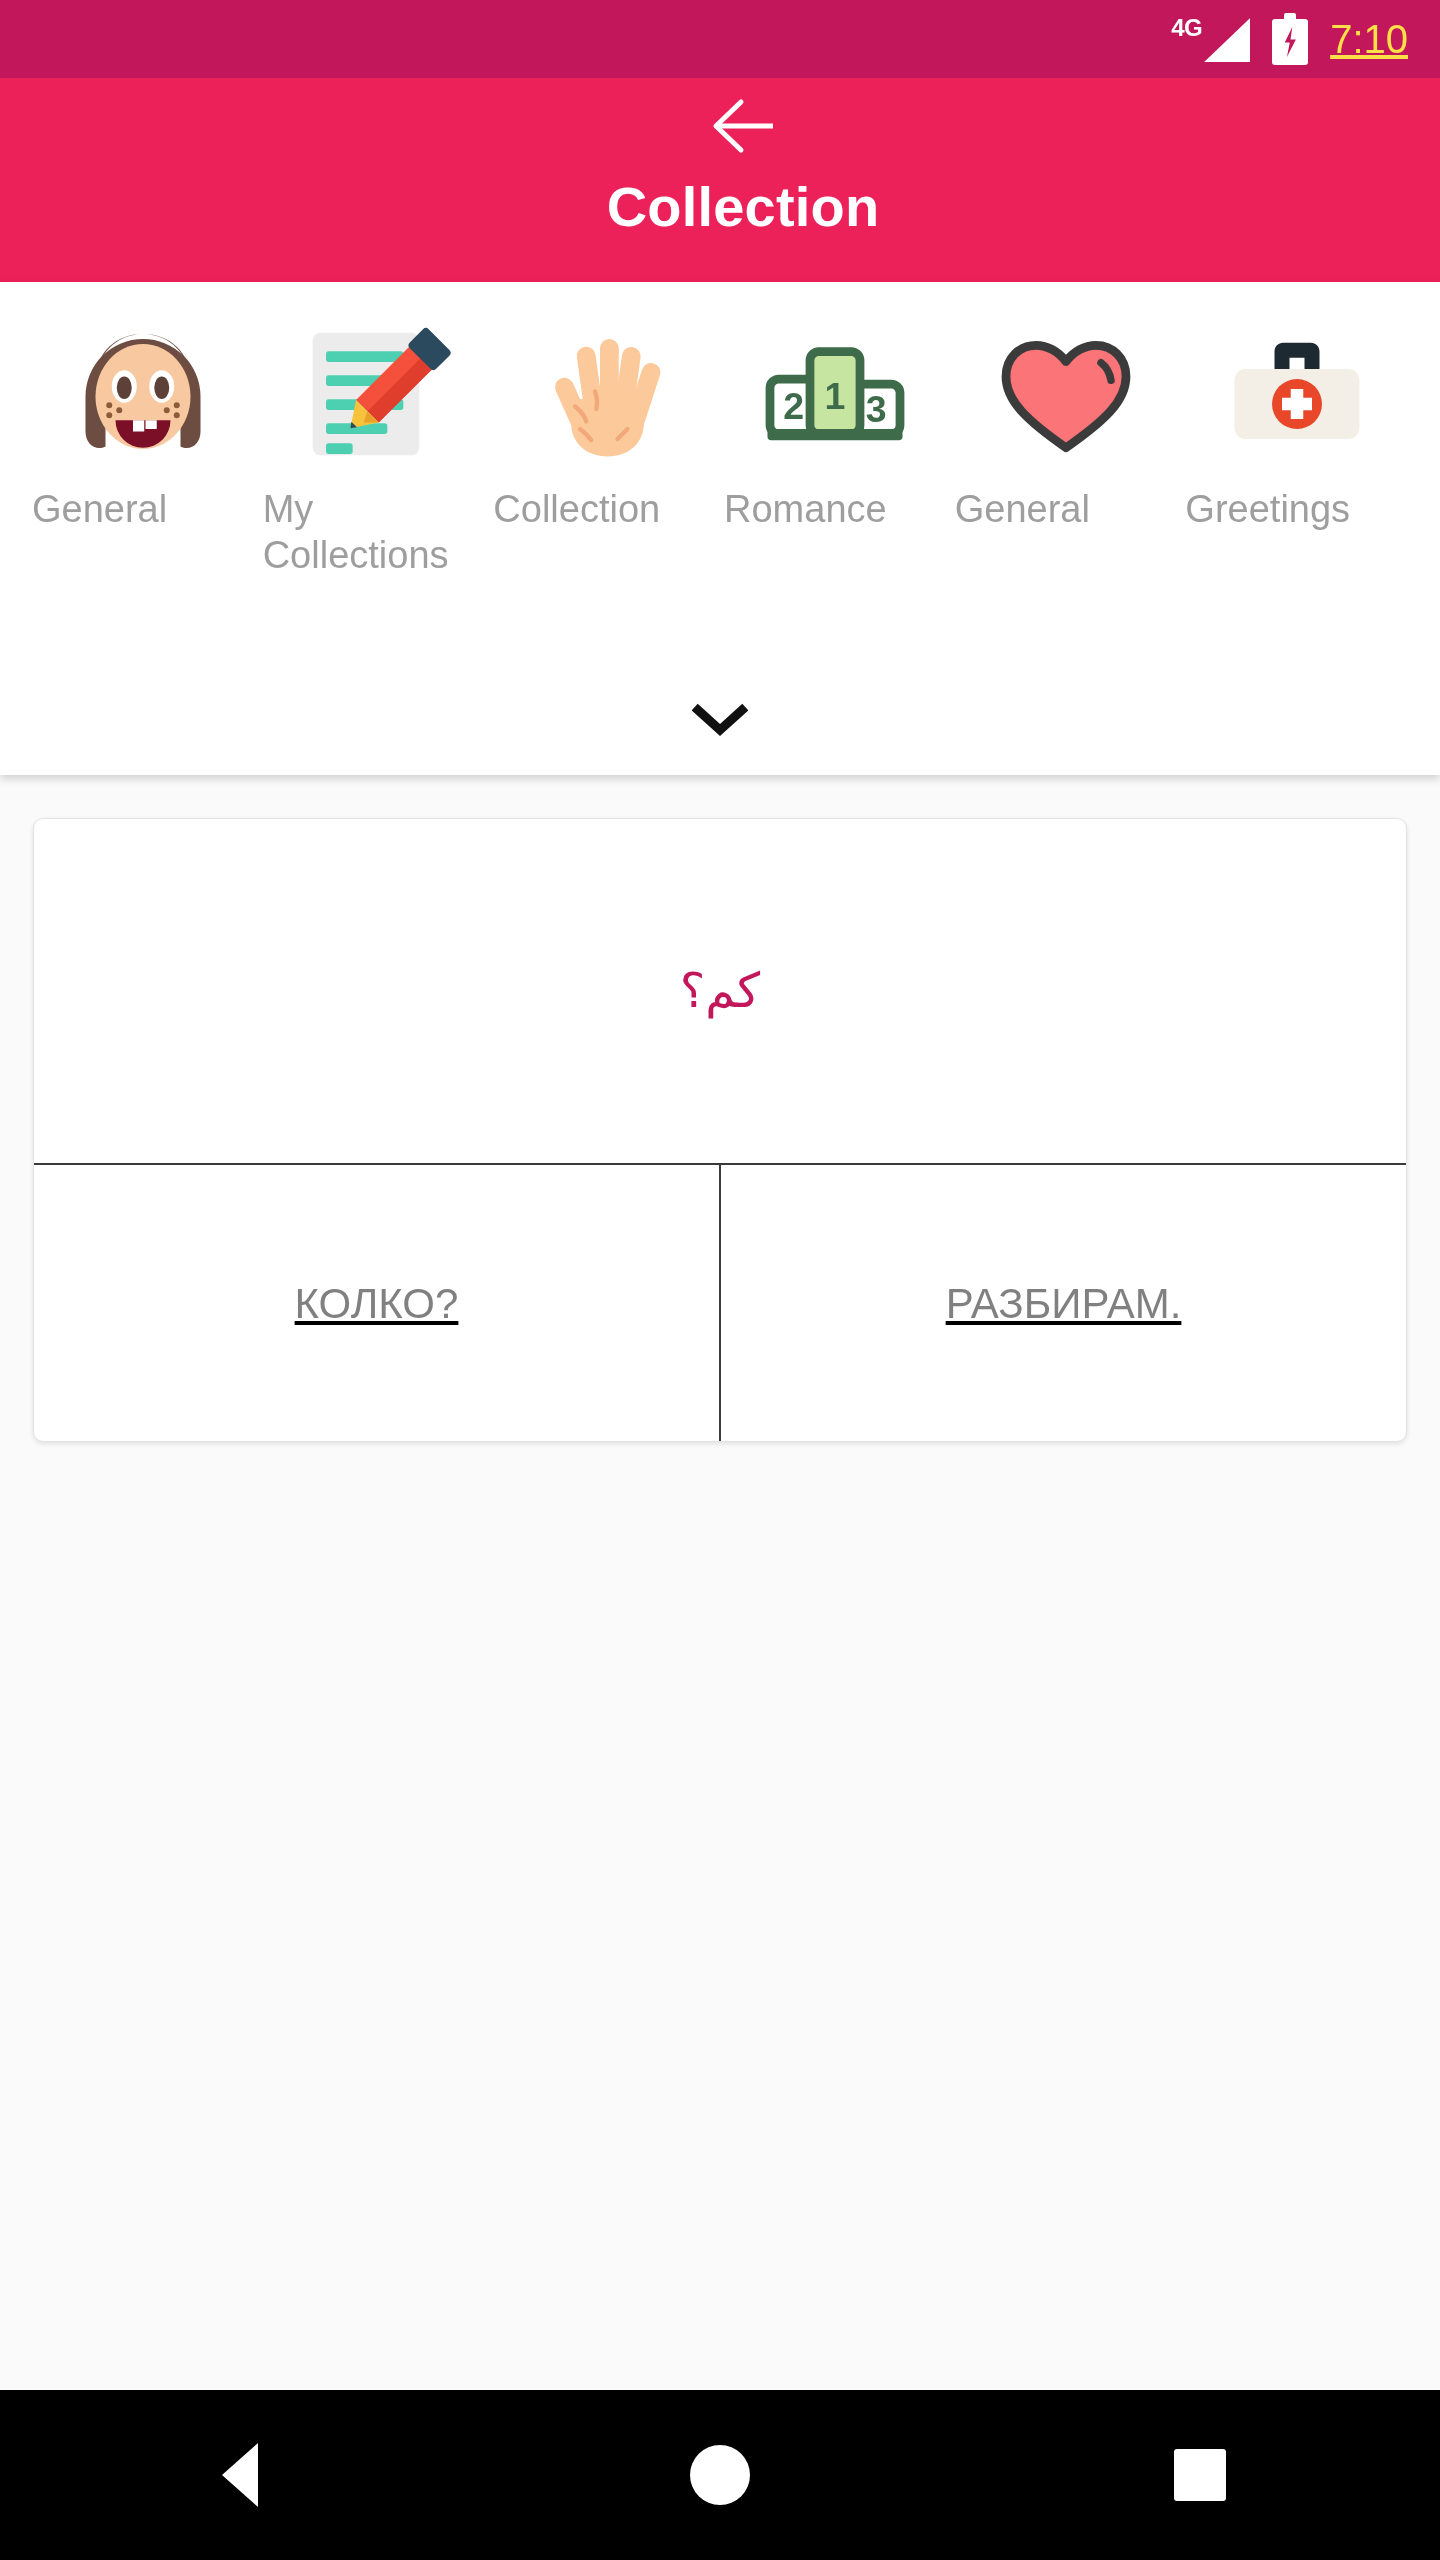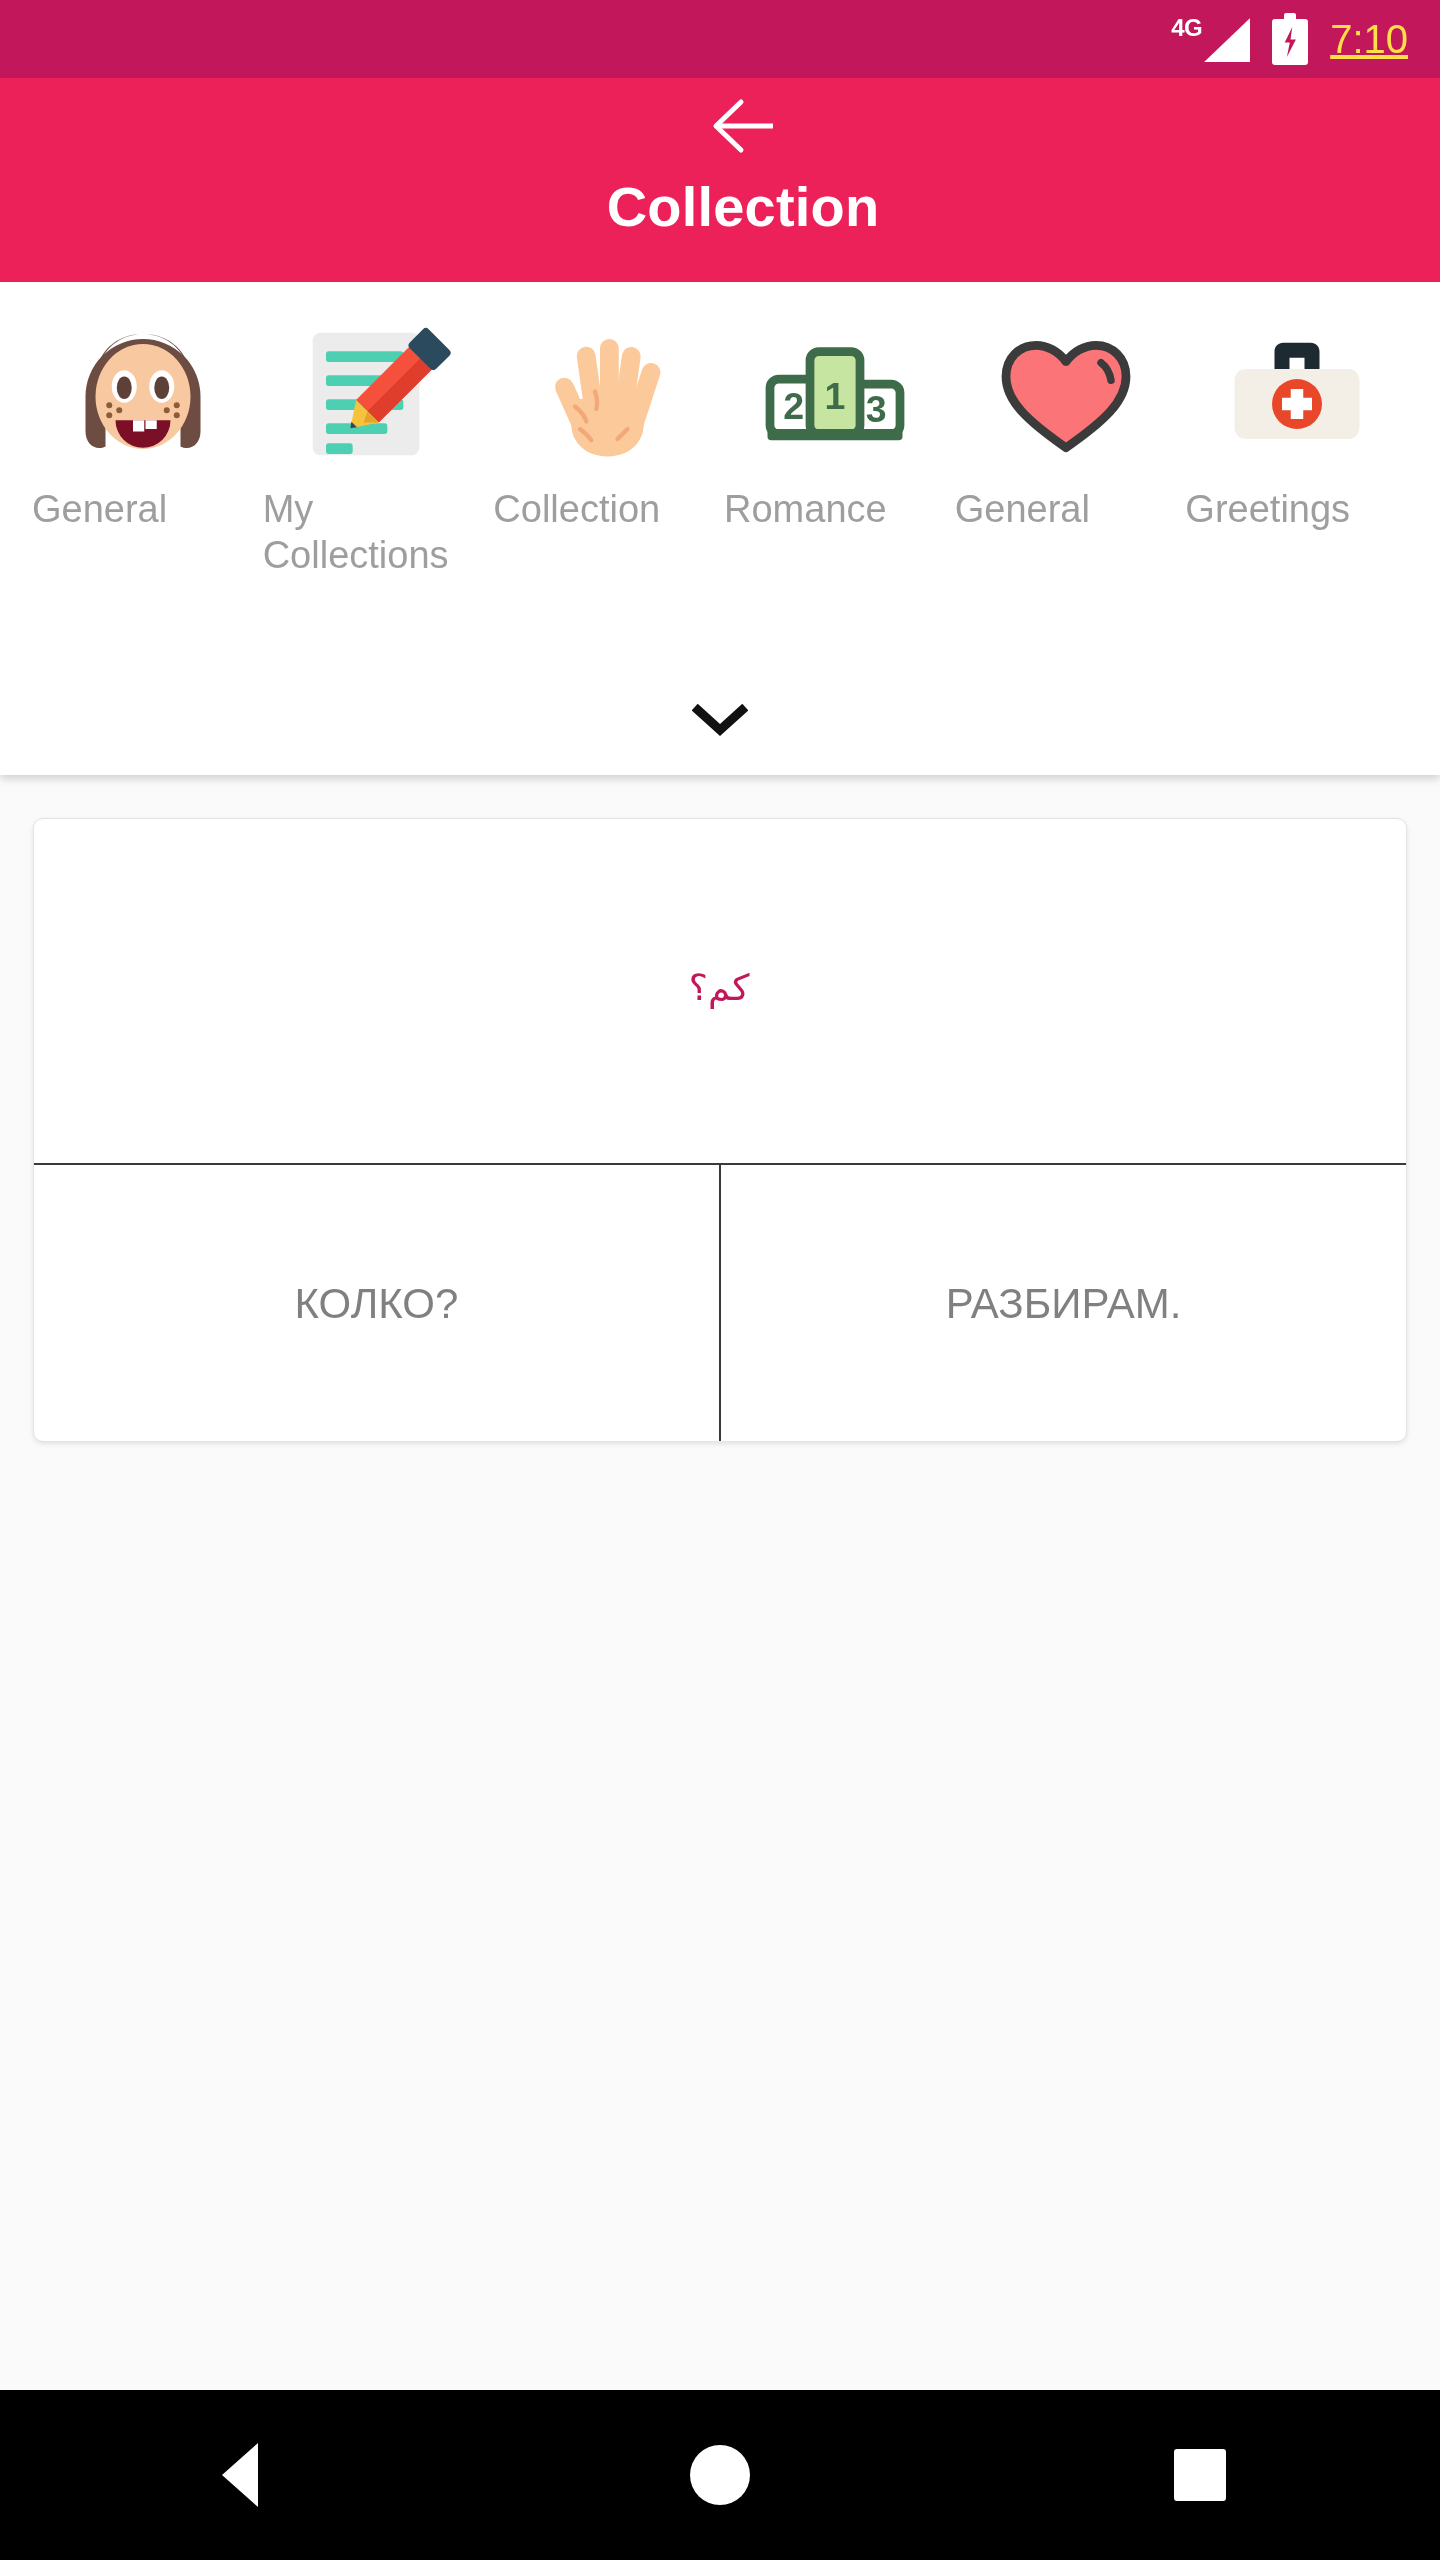"كم؟" .src-text { font-family: Liberation Mono, monospace -> Liberation Sans, sans-serif; font-size: 36px -> 48px }
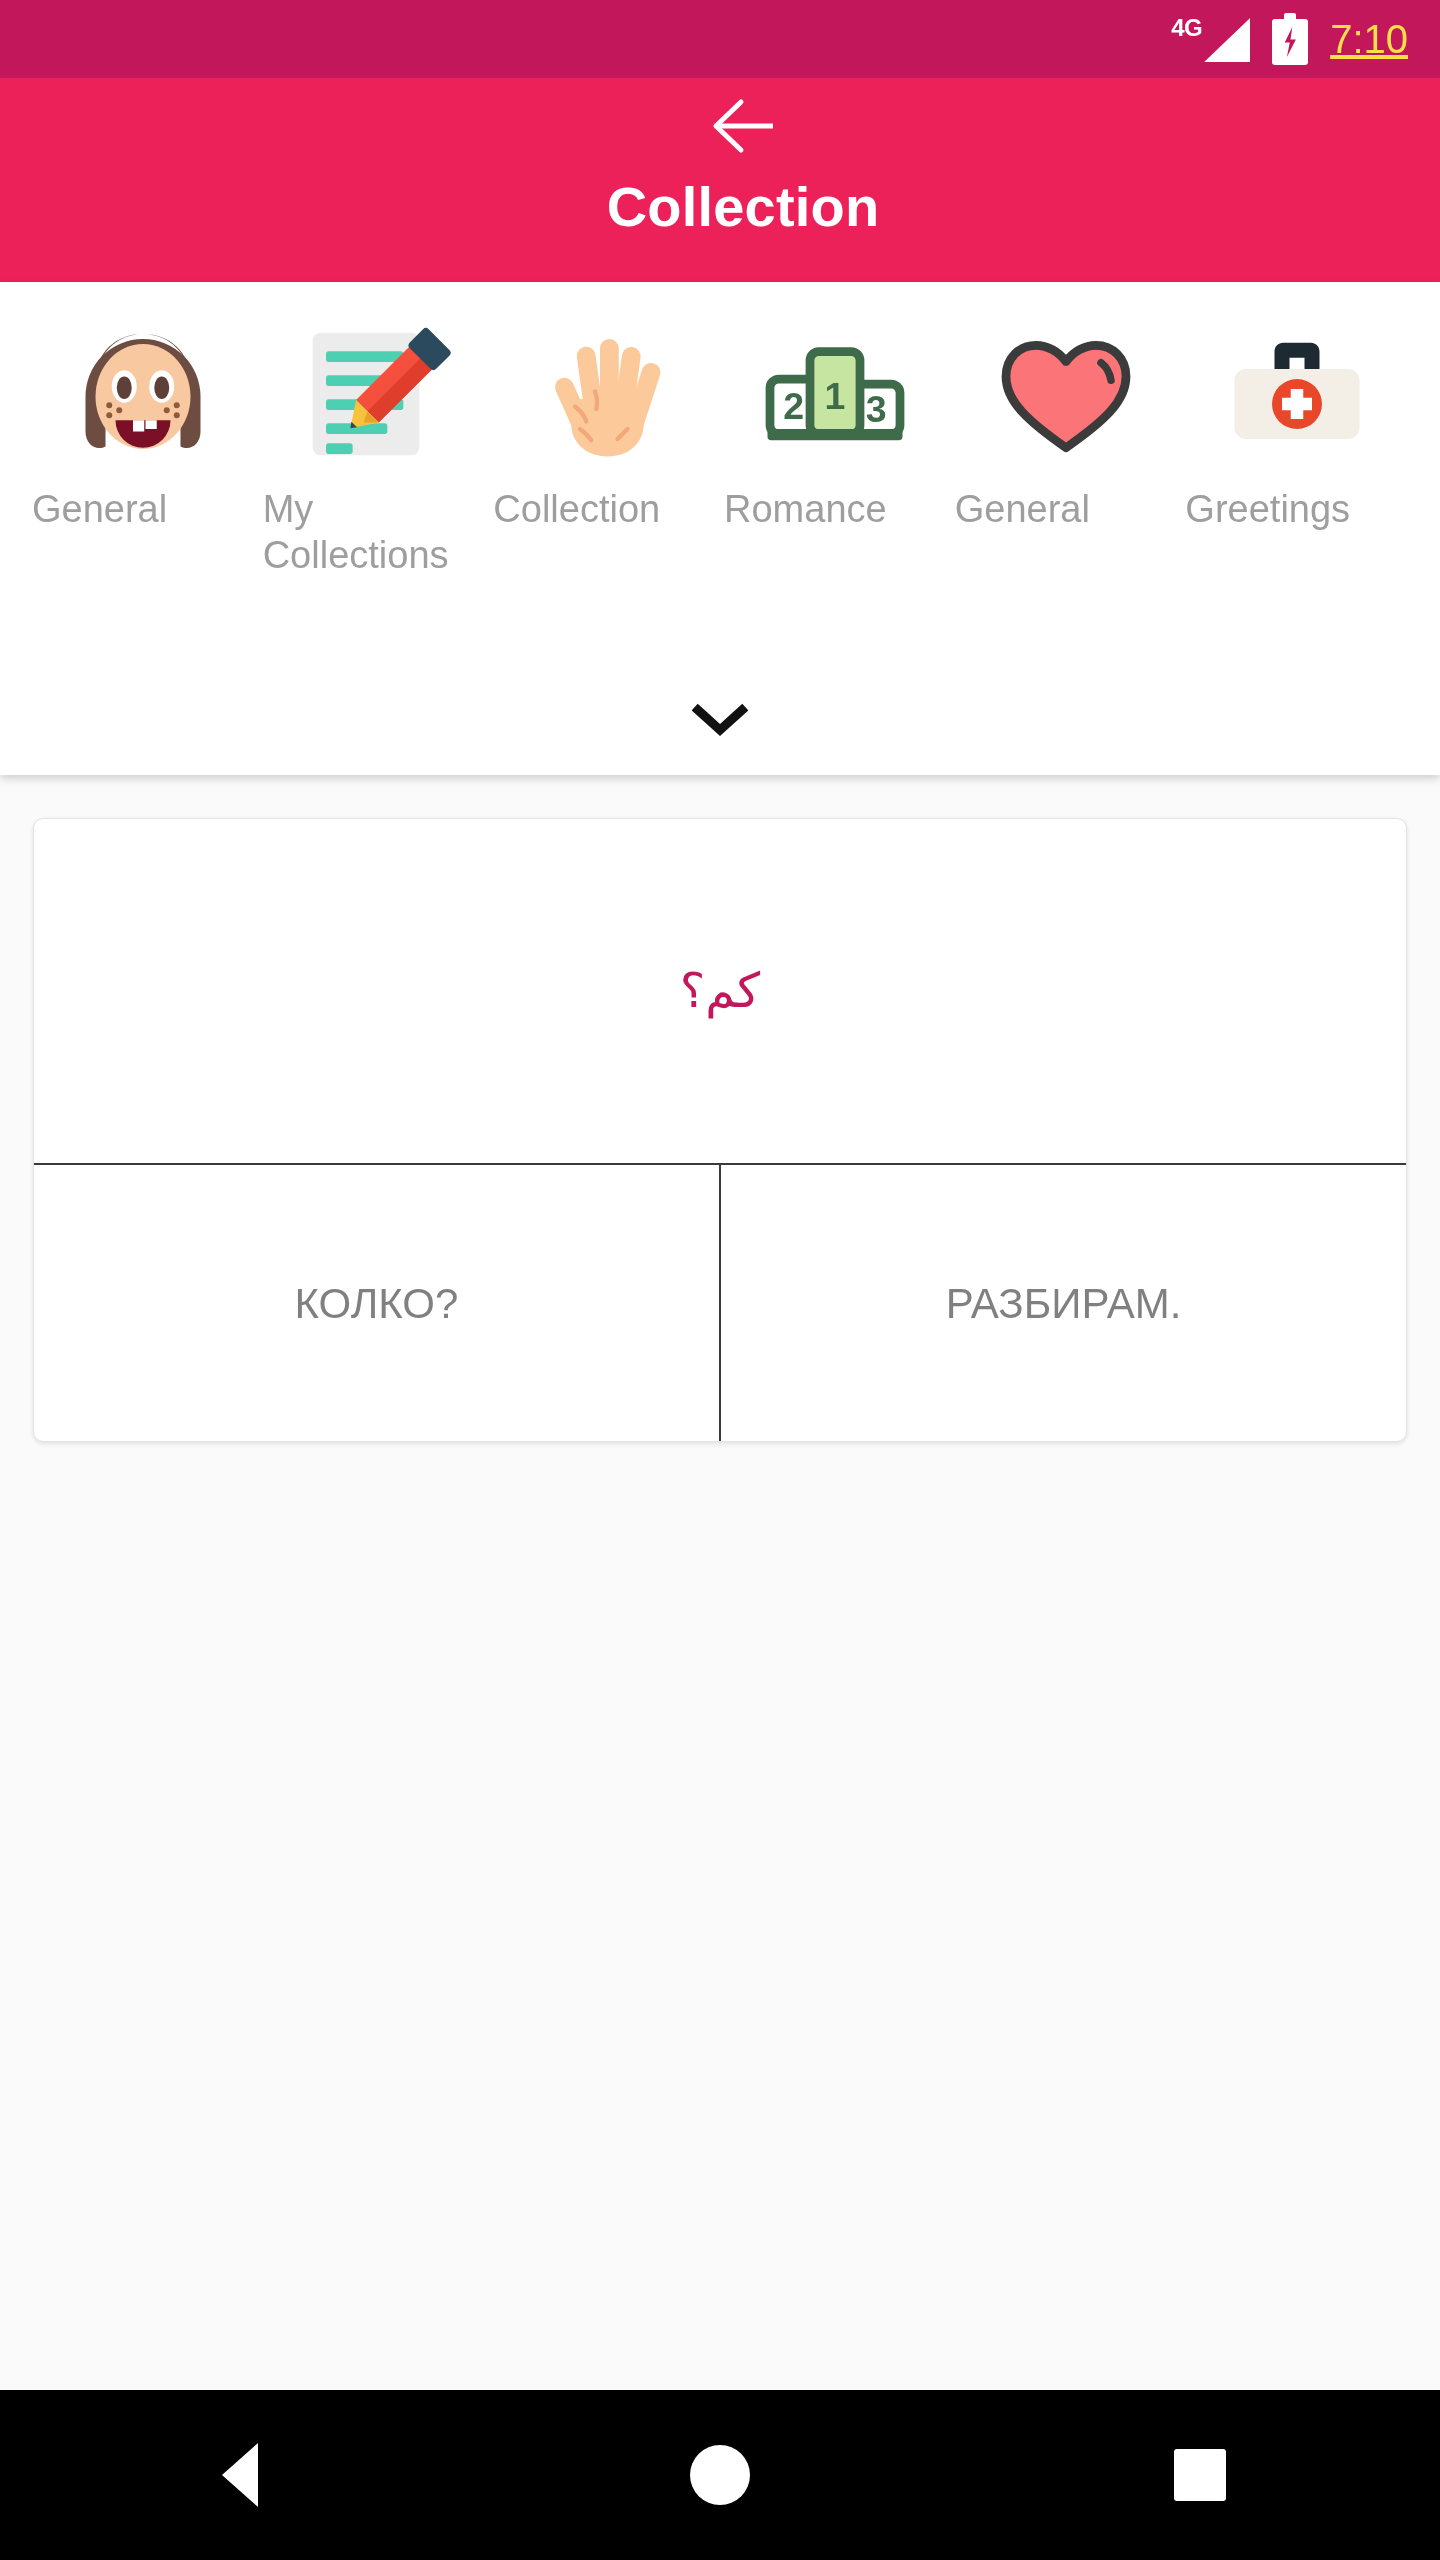"КОЛКО?" .card-cell { text-decoration: none -> underline }
